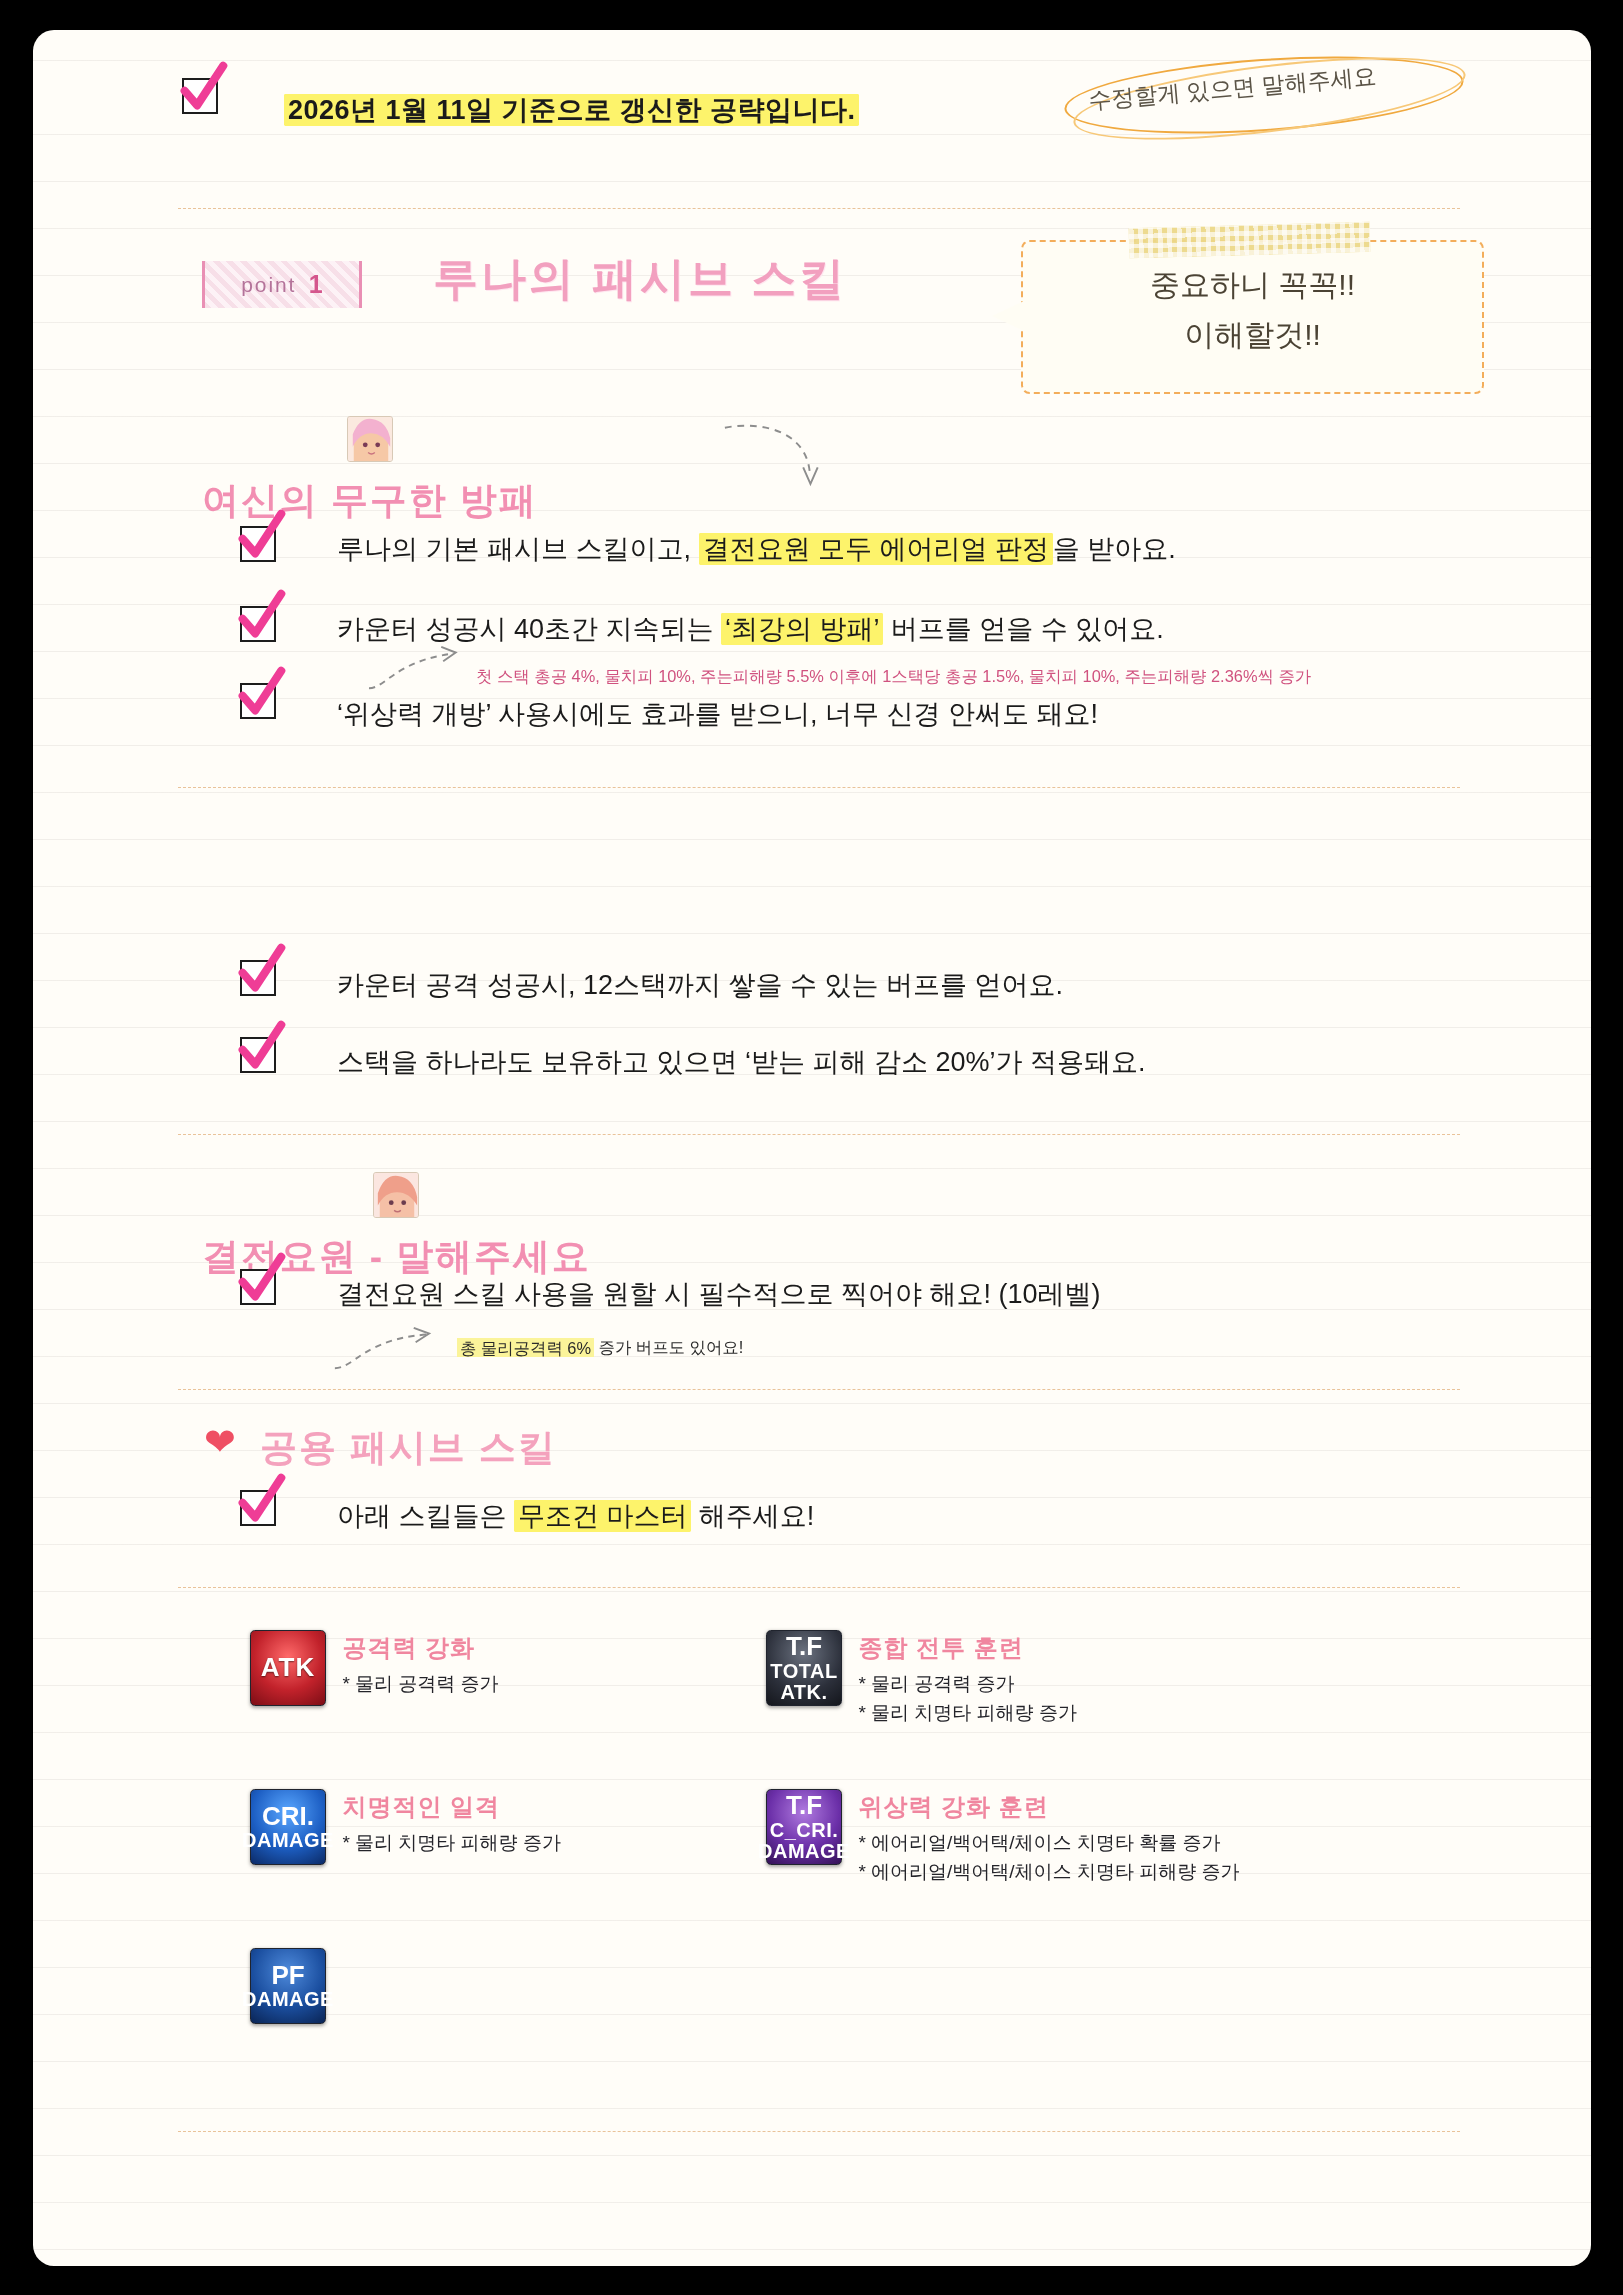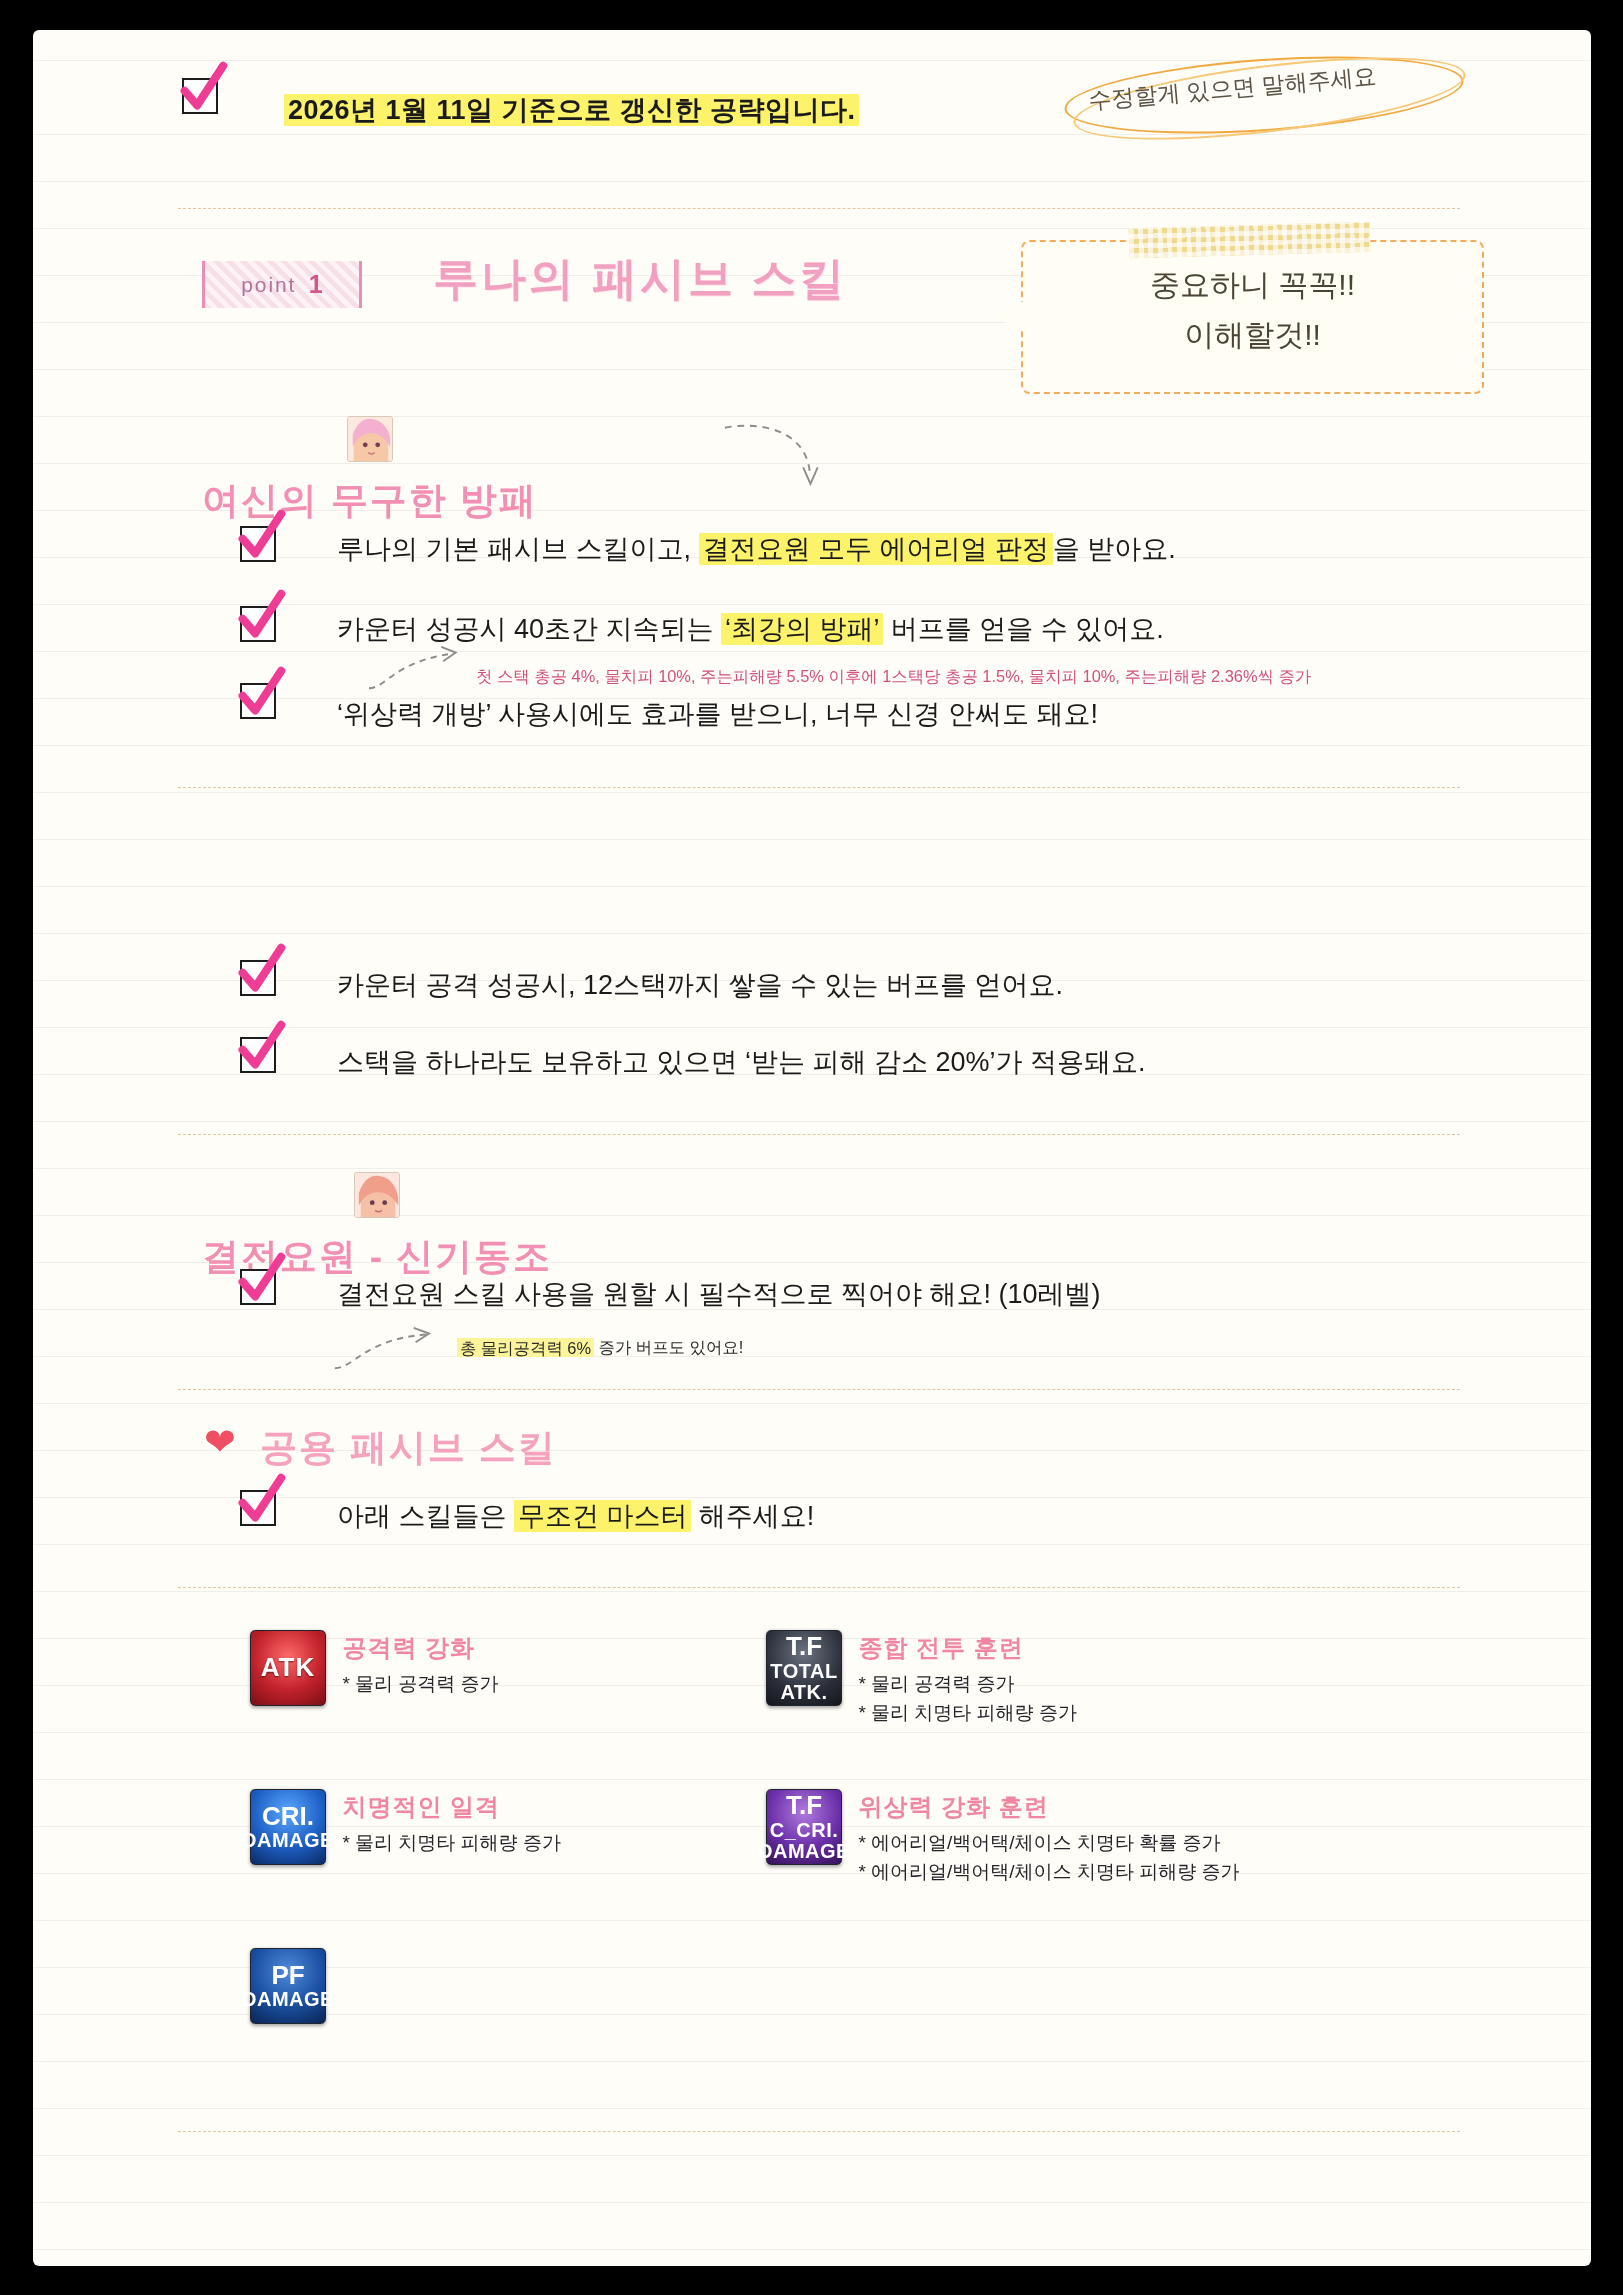"2026년 1월 11일 기준으로 갱신한" .paper { border-radius: 6px -> 21px }
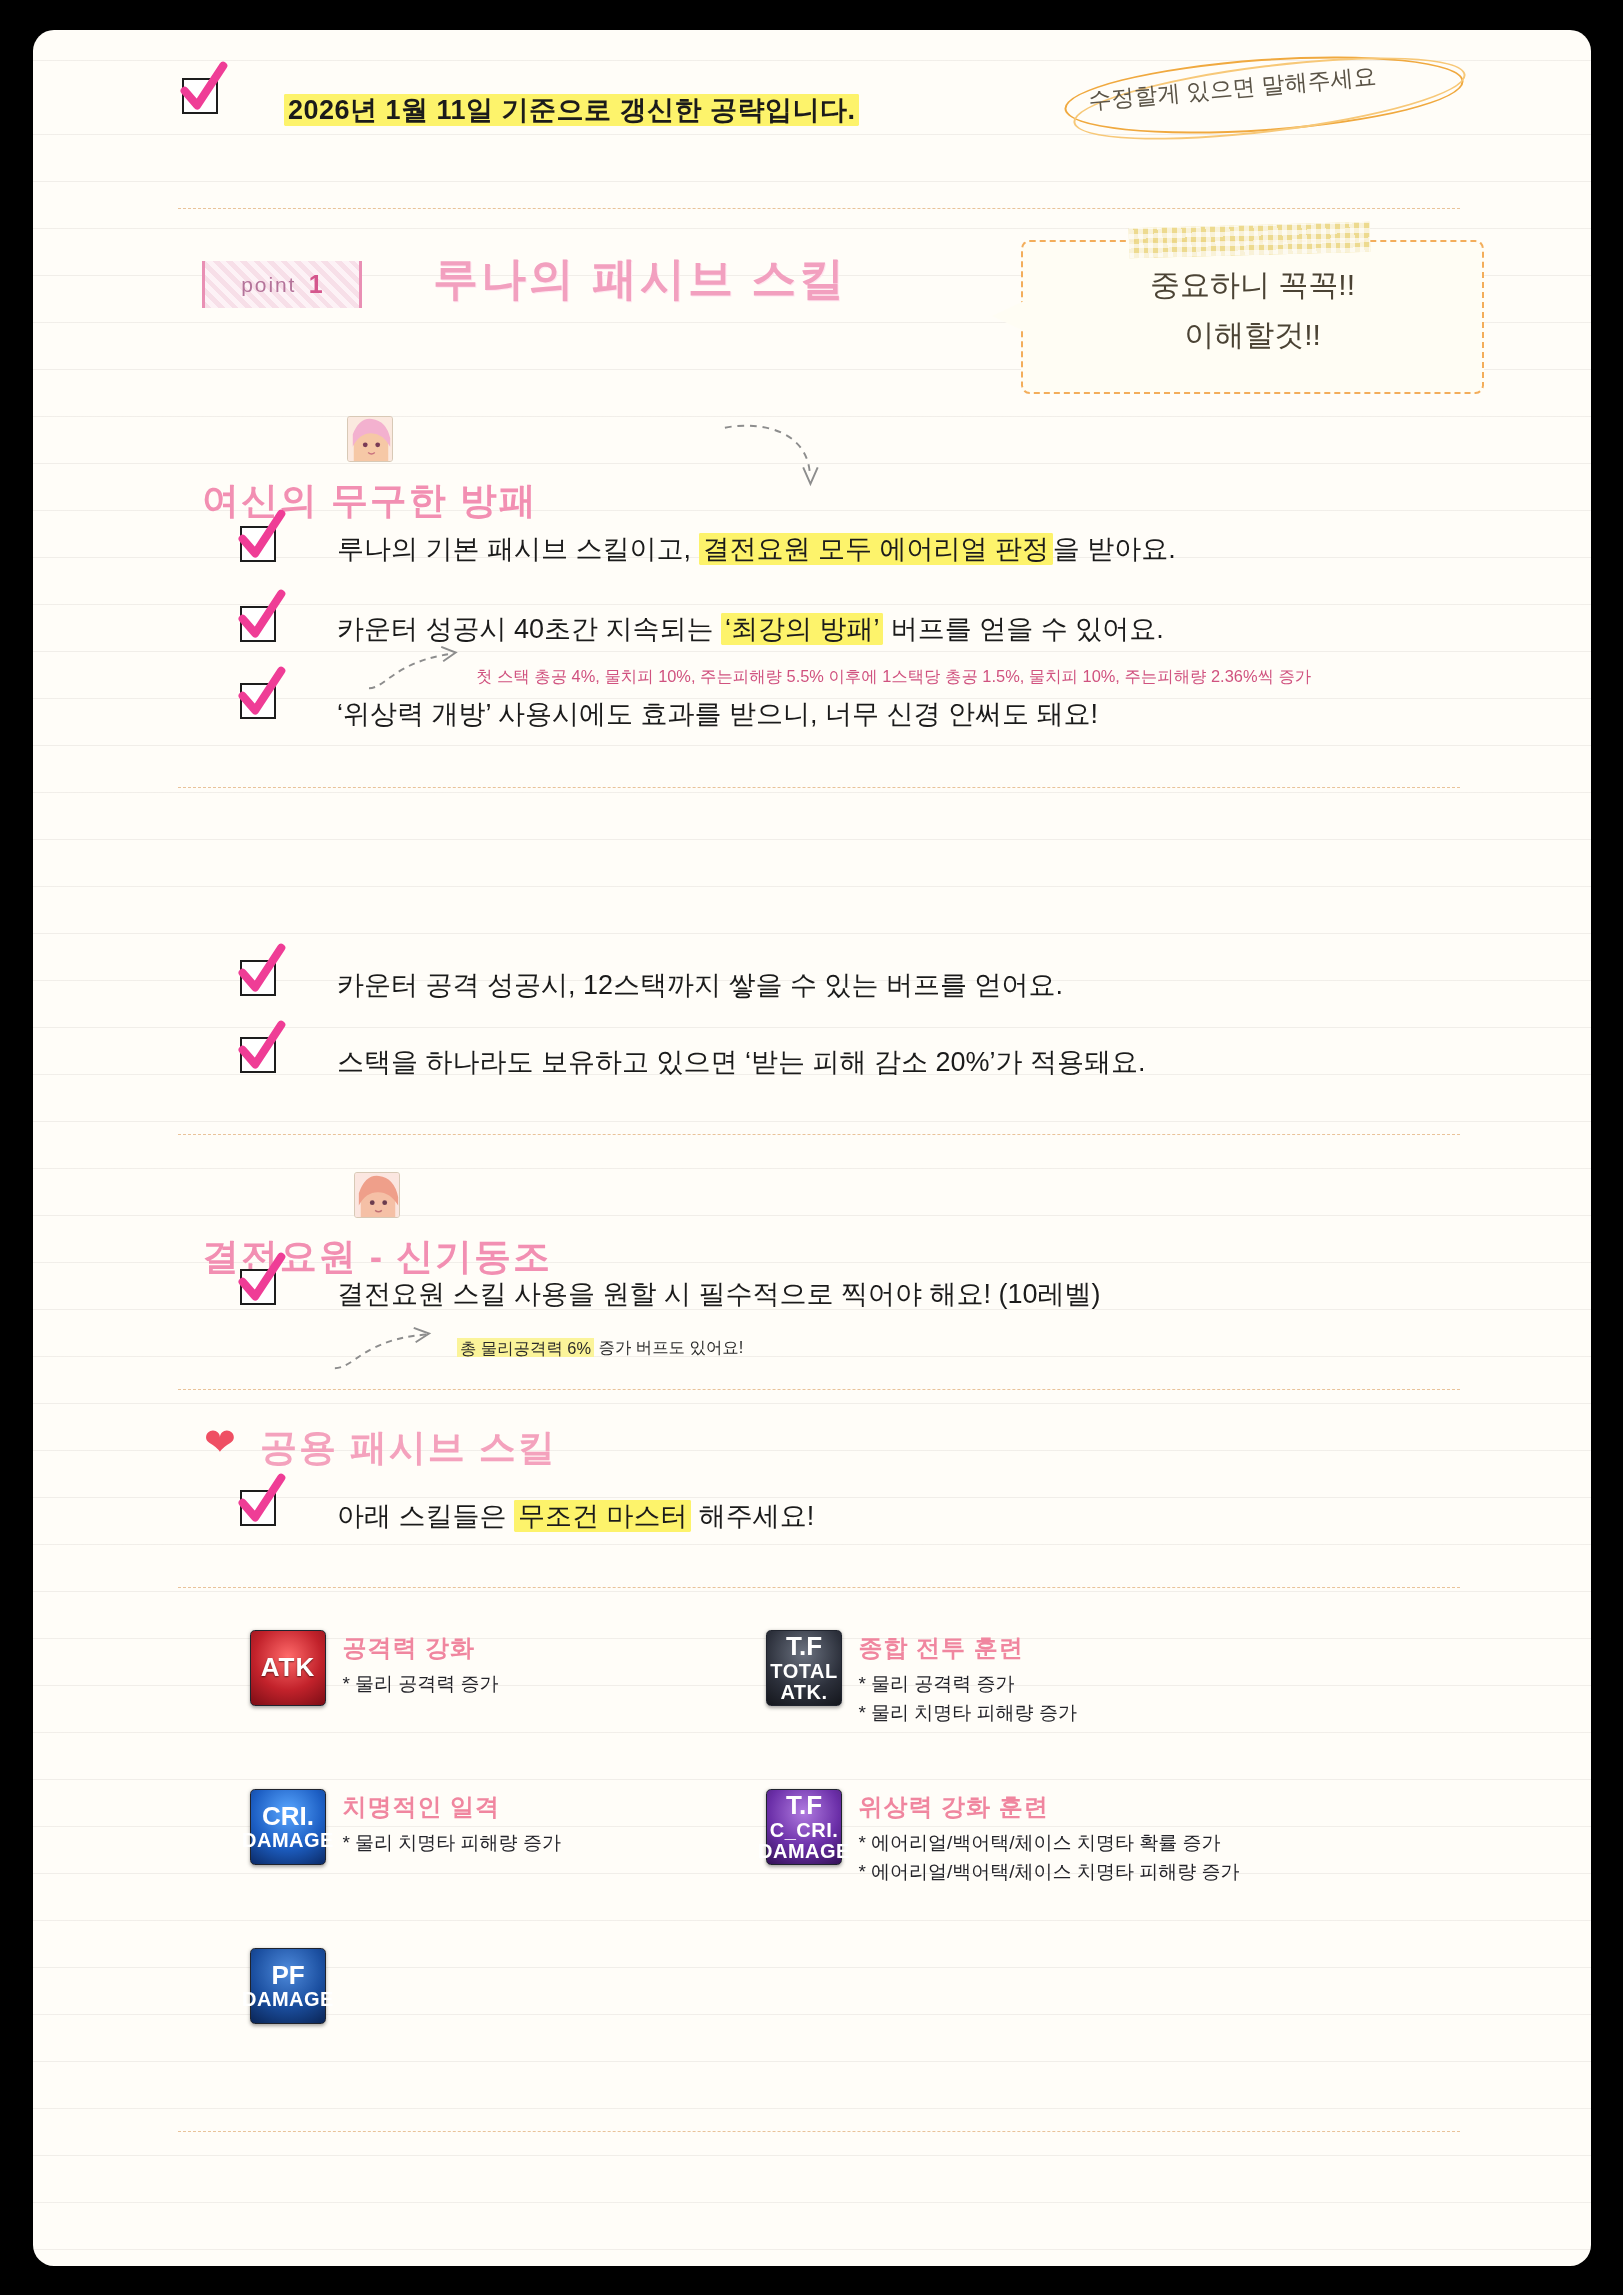"결전요원 - 신기동조" div.skill-name { text: 신기동조 -> 말해주세요 }
